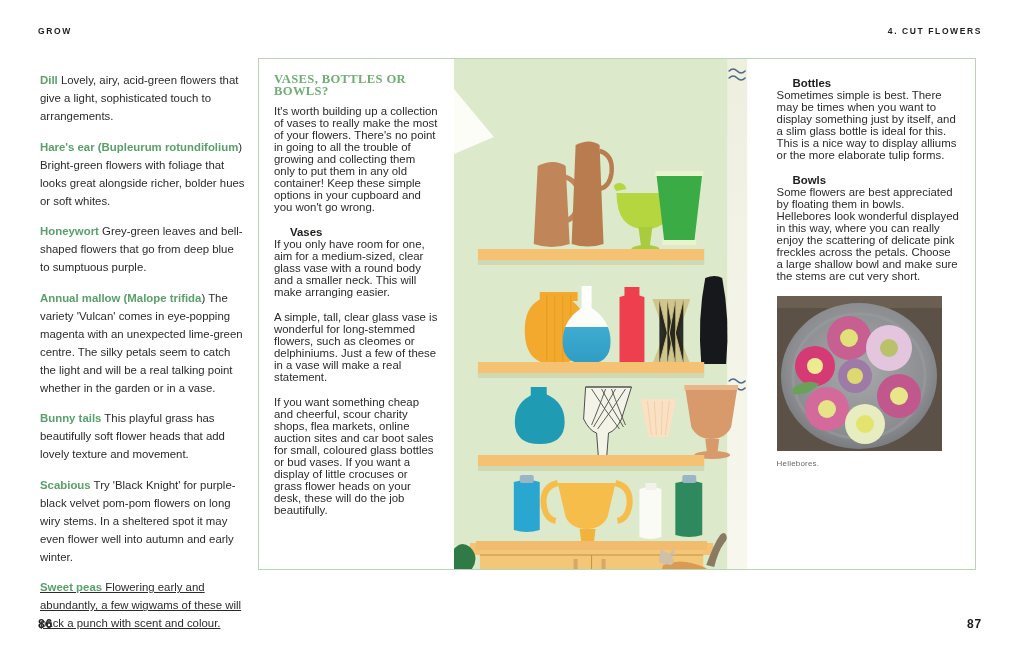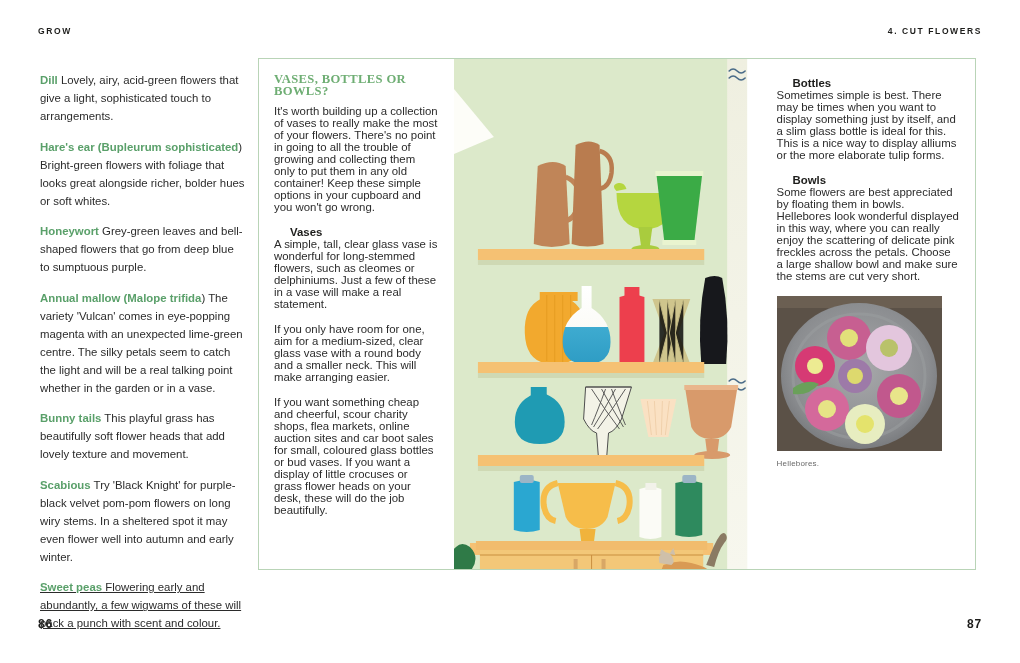"Bupleurum sophisticated" span.term { text: sophisticated -> rotundifolium }
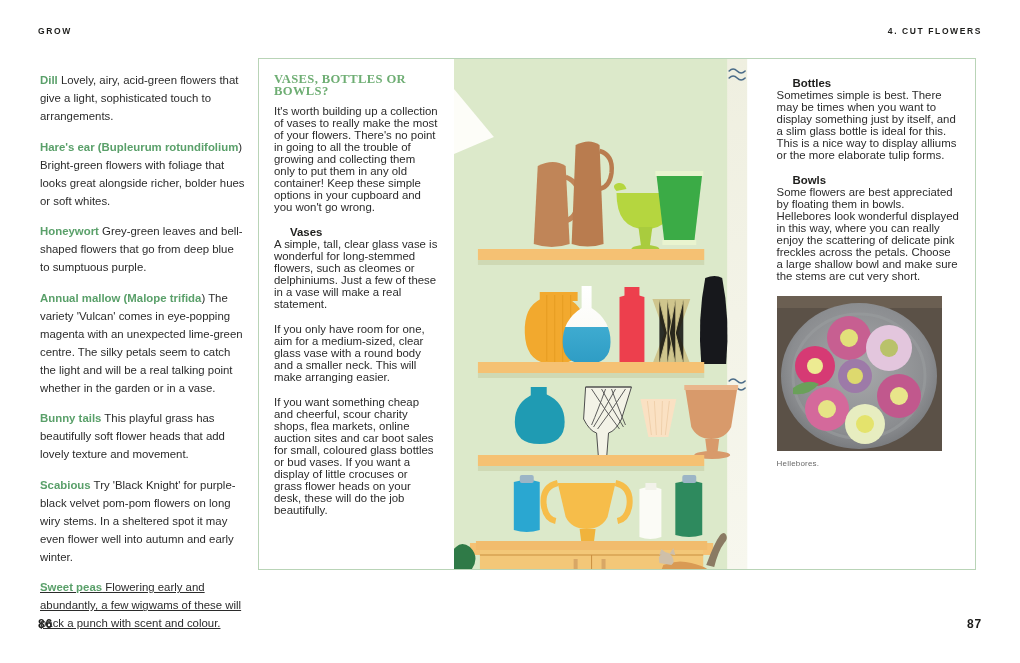"A simple, tall, clear glass" p.para { order: before "If you only have room" -> after "If you only have room" }
